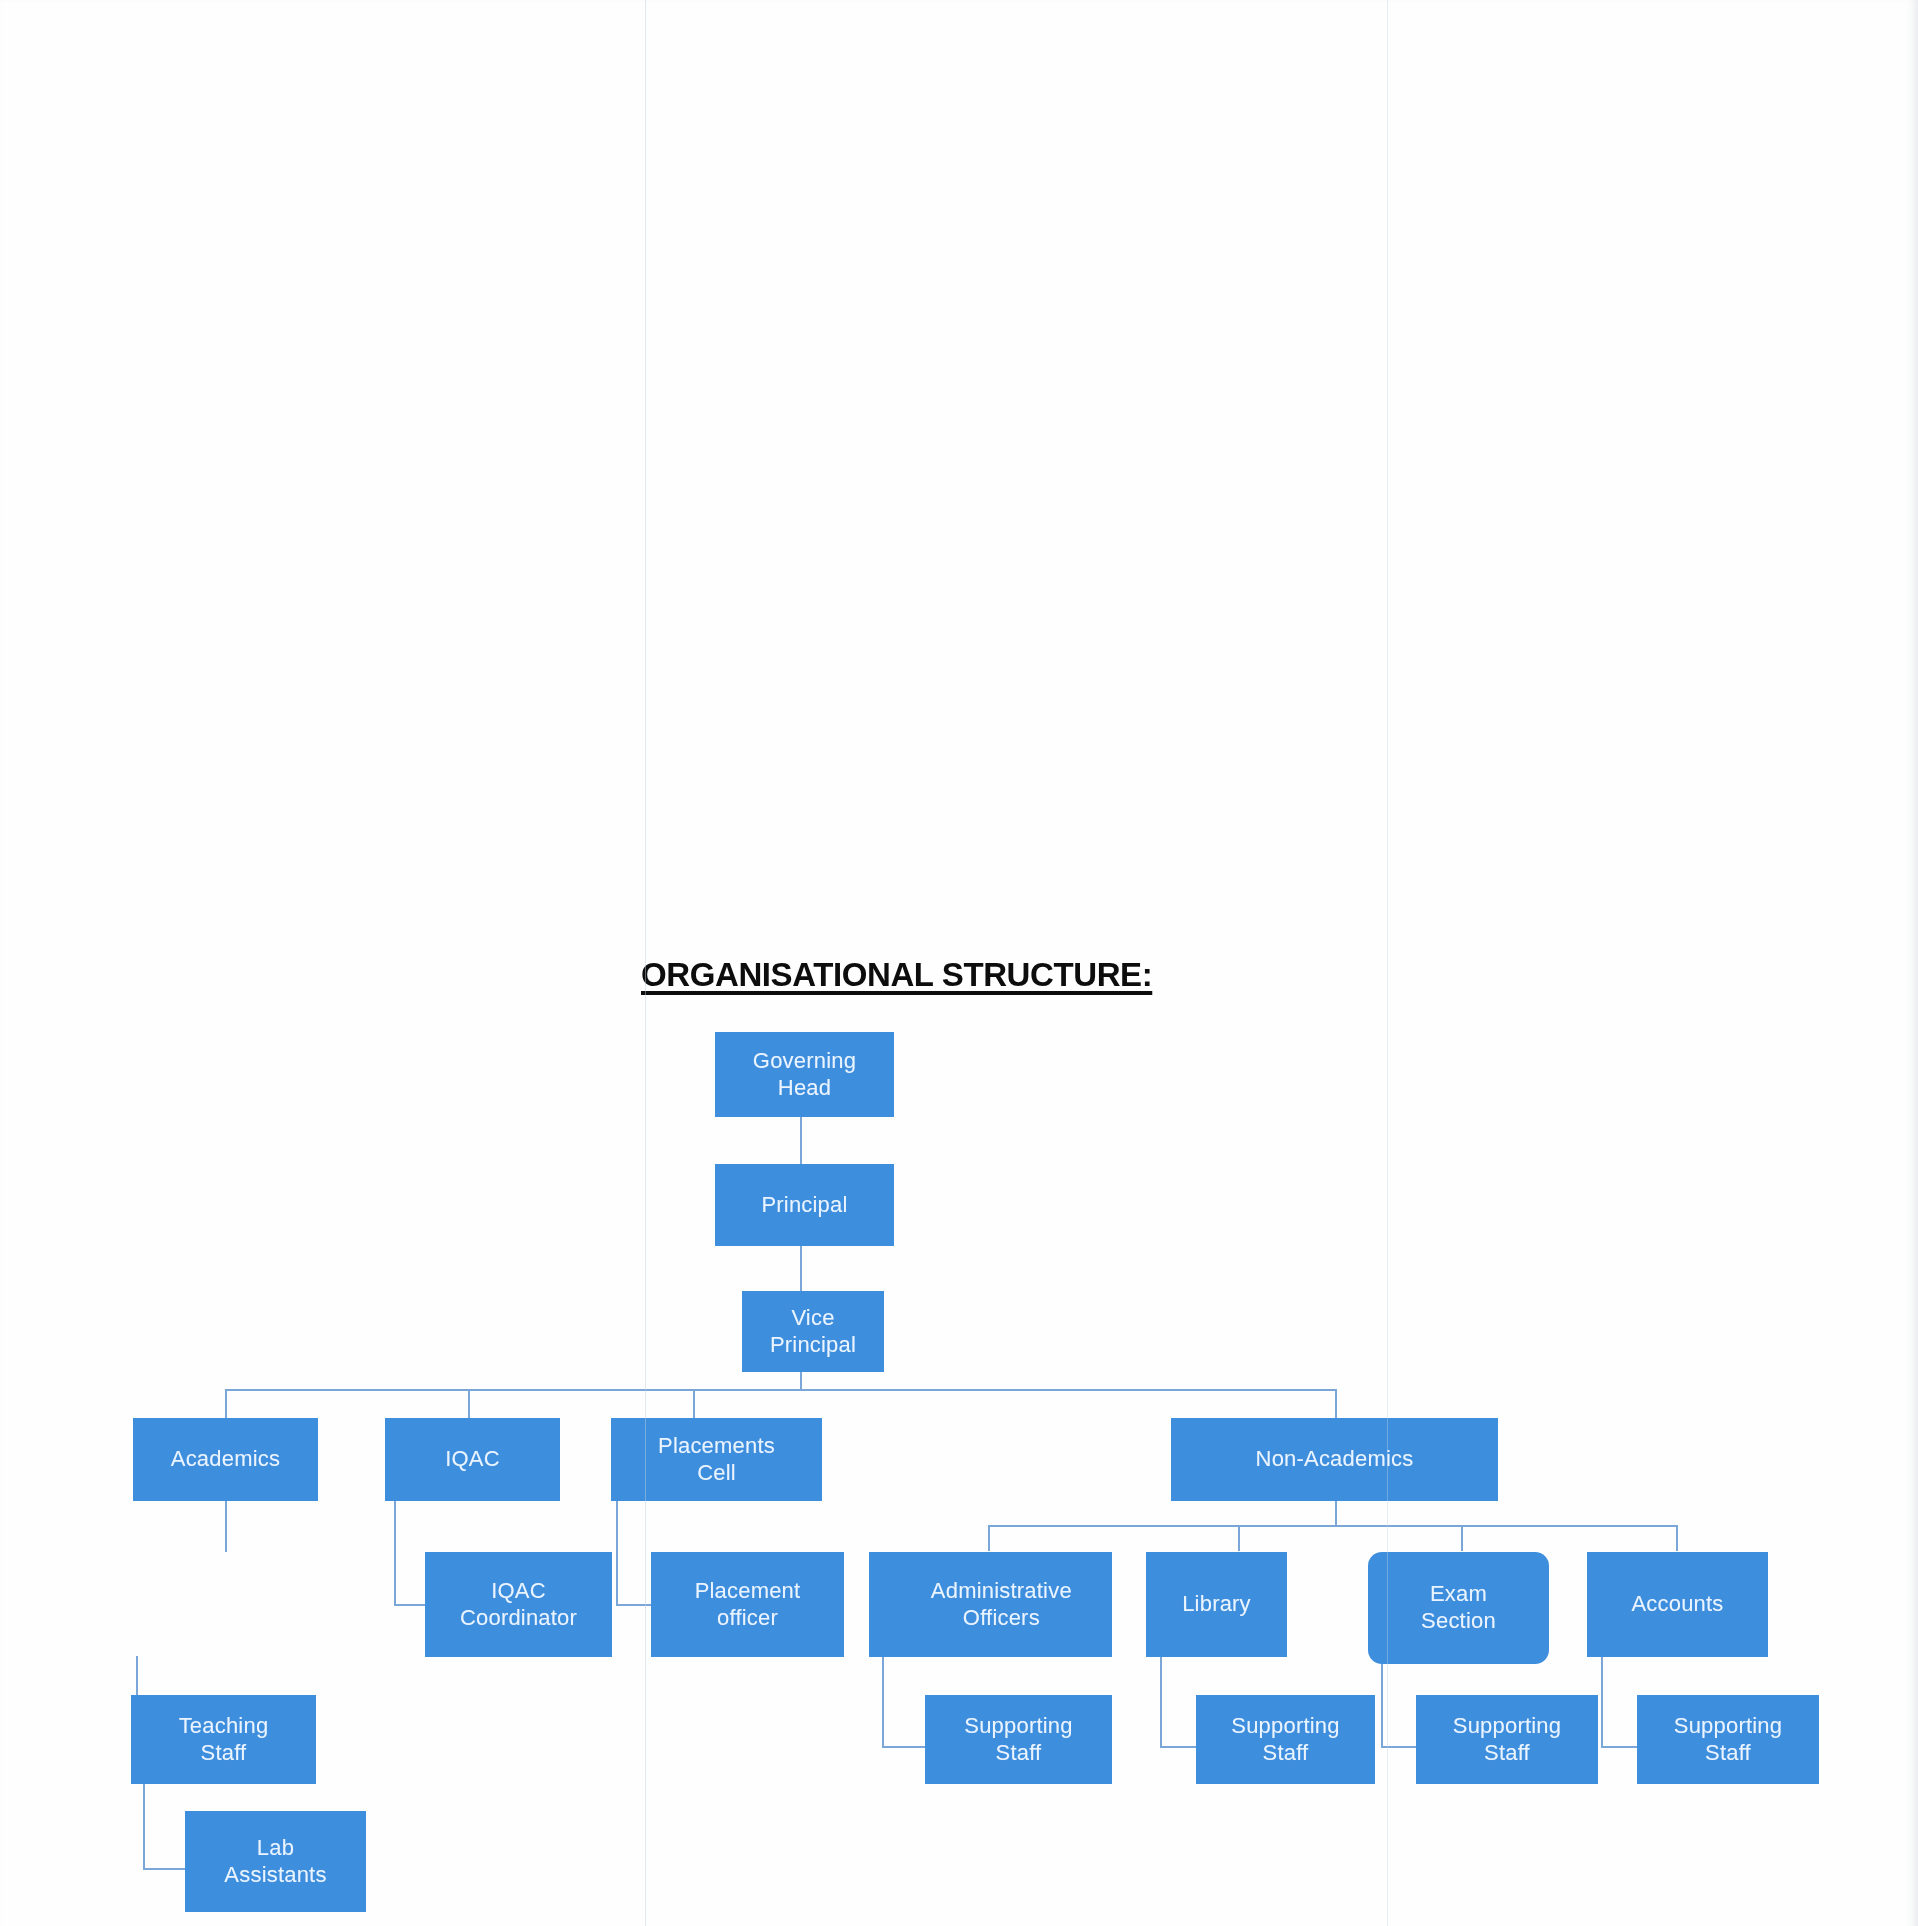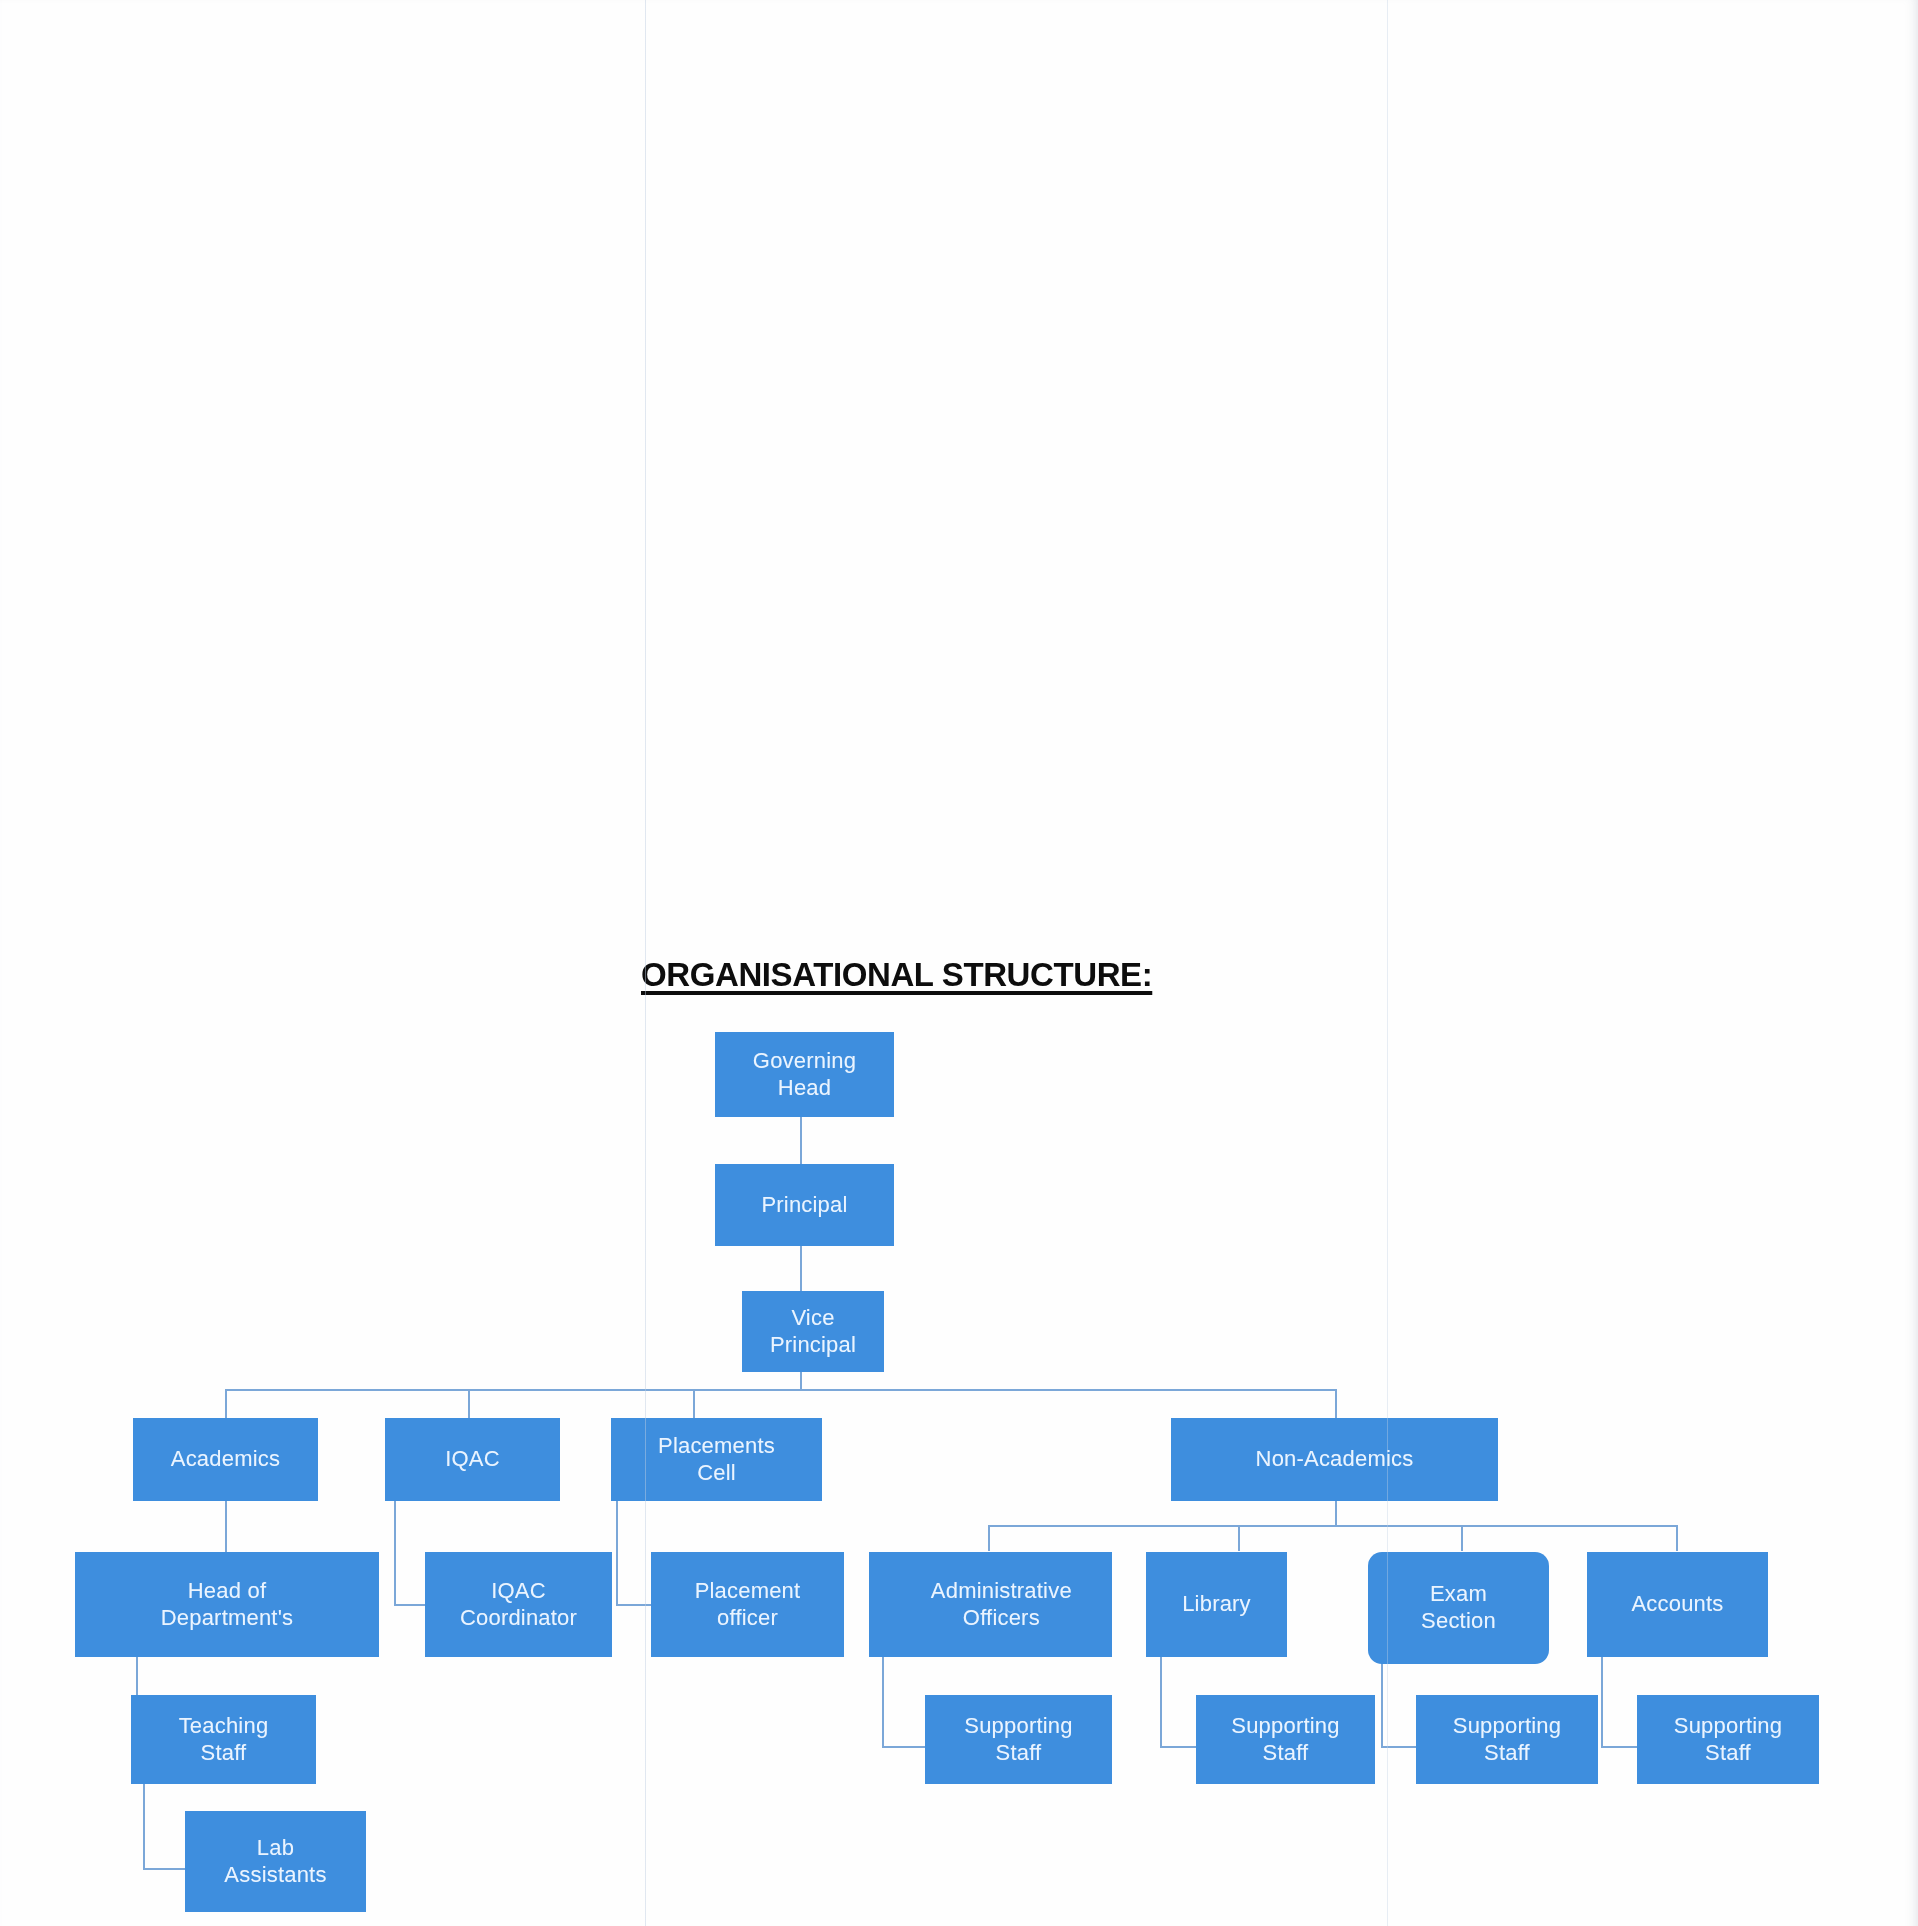"Head of" div.node { html: <div> <span>Head of Department's</span> </div> -> none }
